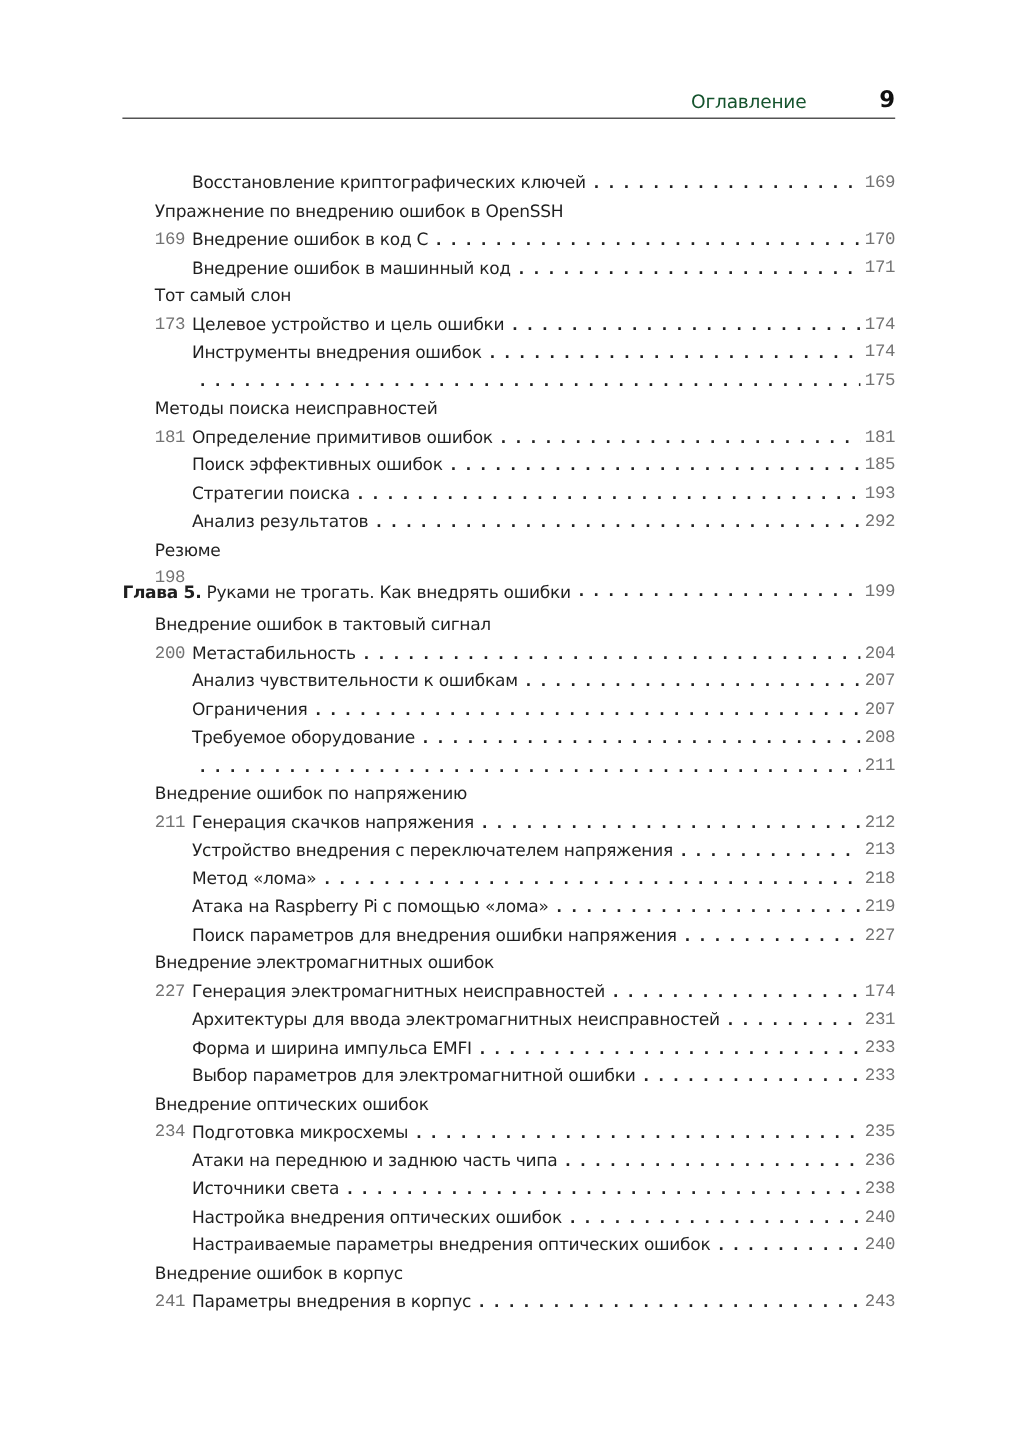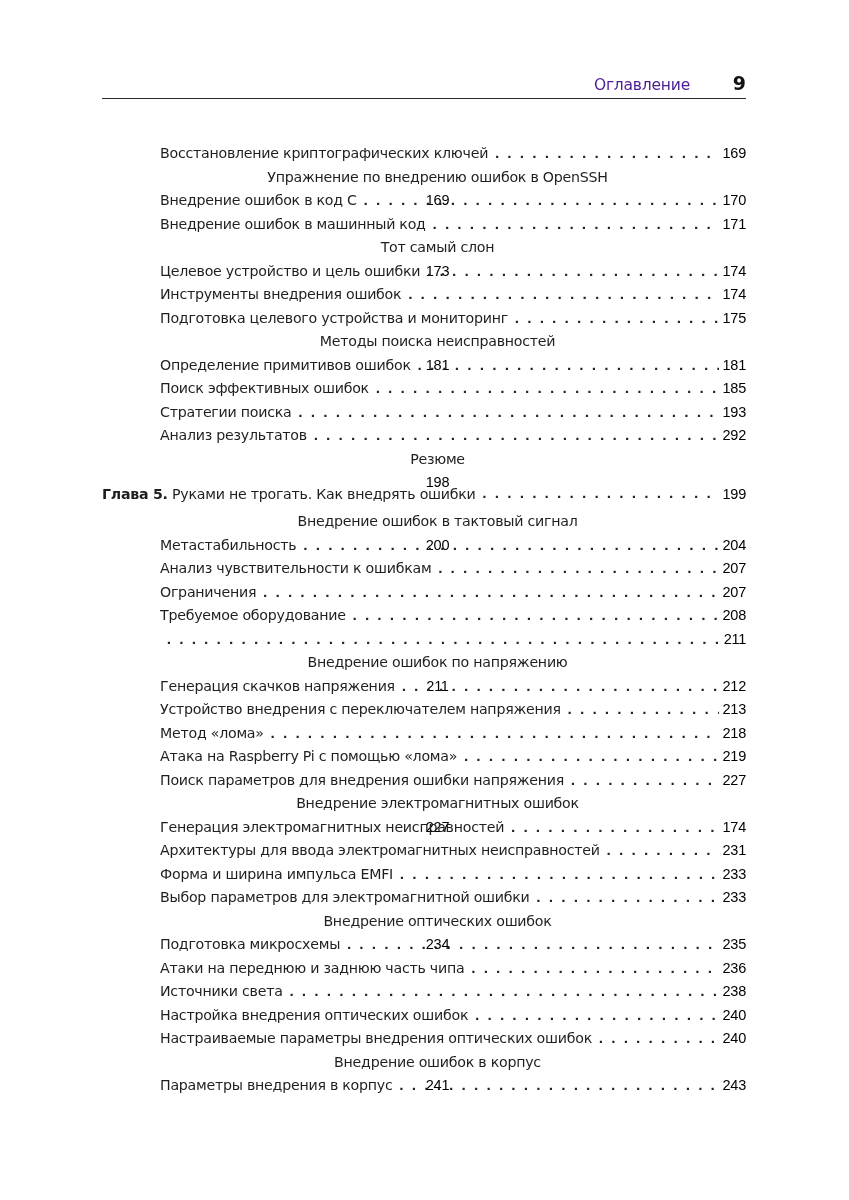"Оглавление" .header-title { color: #4c1d95 -> #14532d; right: 56px -> 74px }
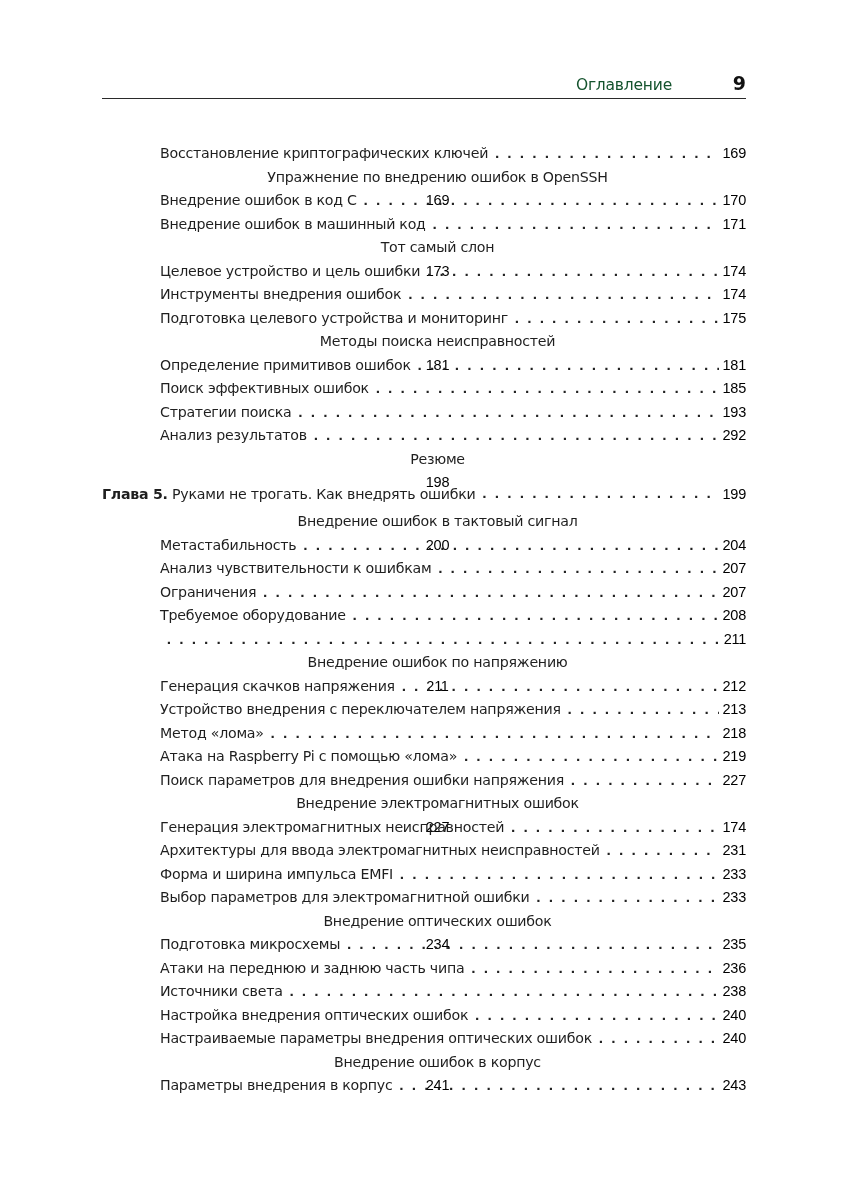"Восстановление криптографических ключей" .row { align-items: center -> flex-start }
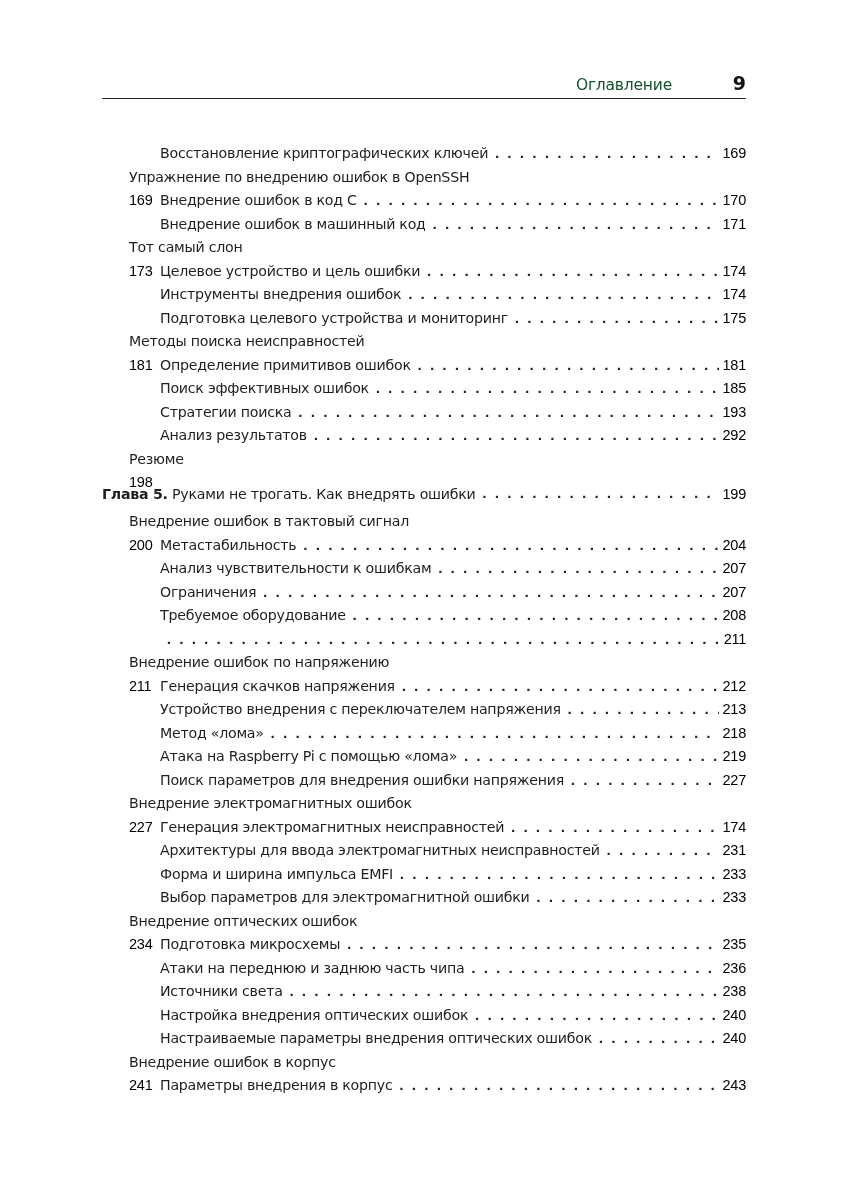"169" .page-num { color: #000000 -> #737373; font-family: Liberation Sans, sans-serif -> Liberation Mono, monospace }
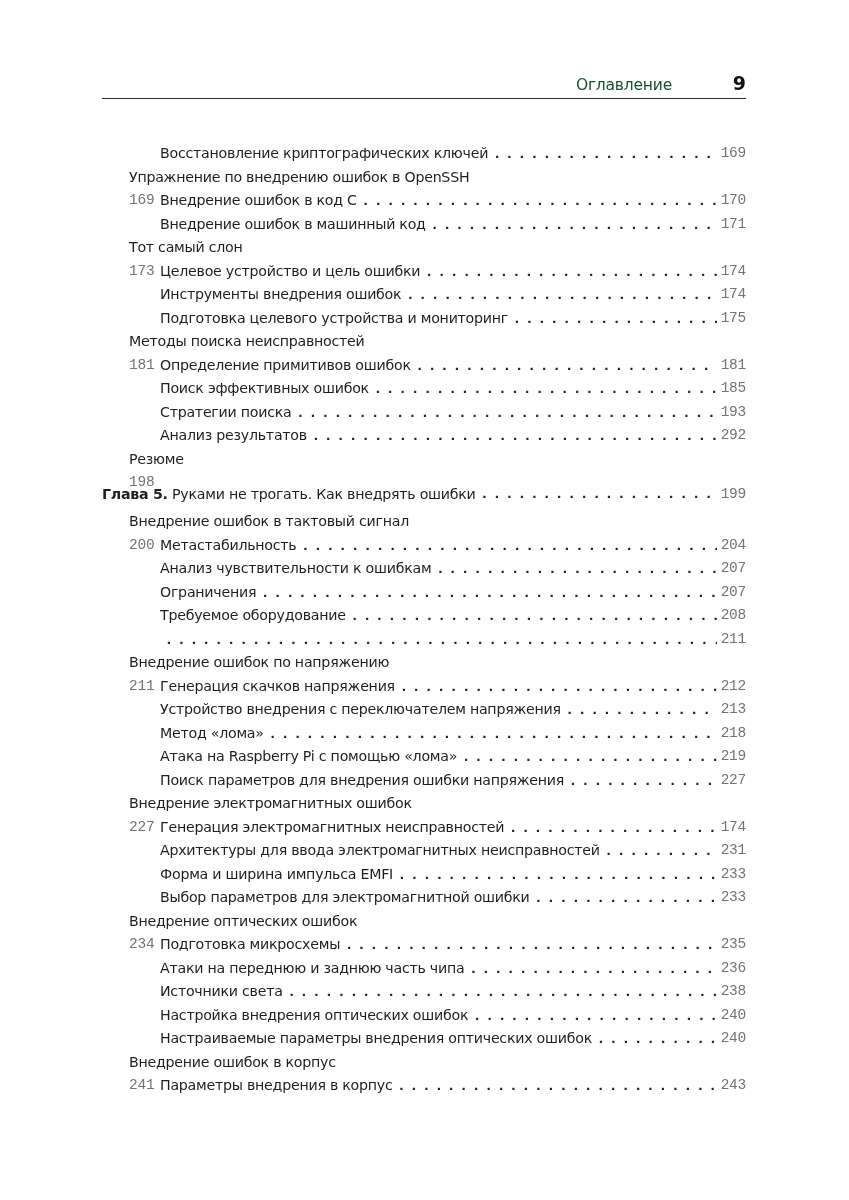"Подготовка целевого устройства и" span.entry-title { html: <span>Подготовка целевого устройства и мониторинг</span> -> none }
